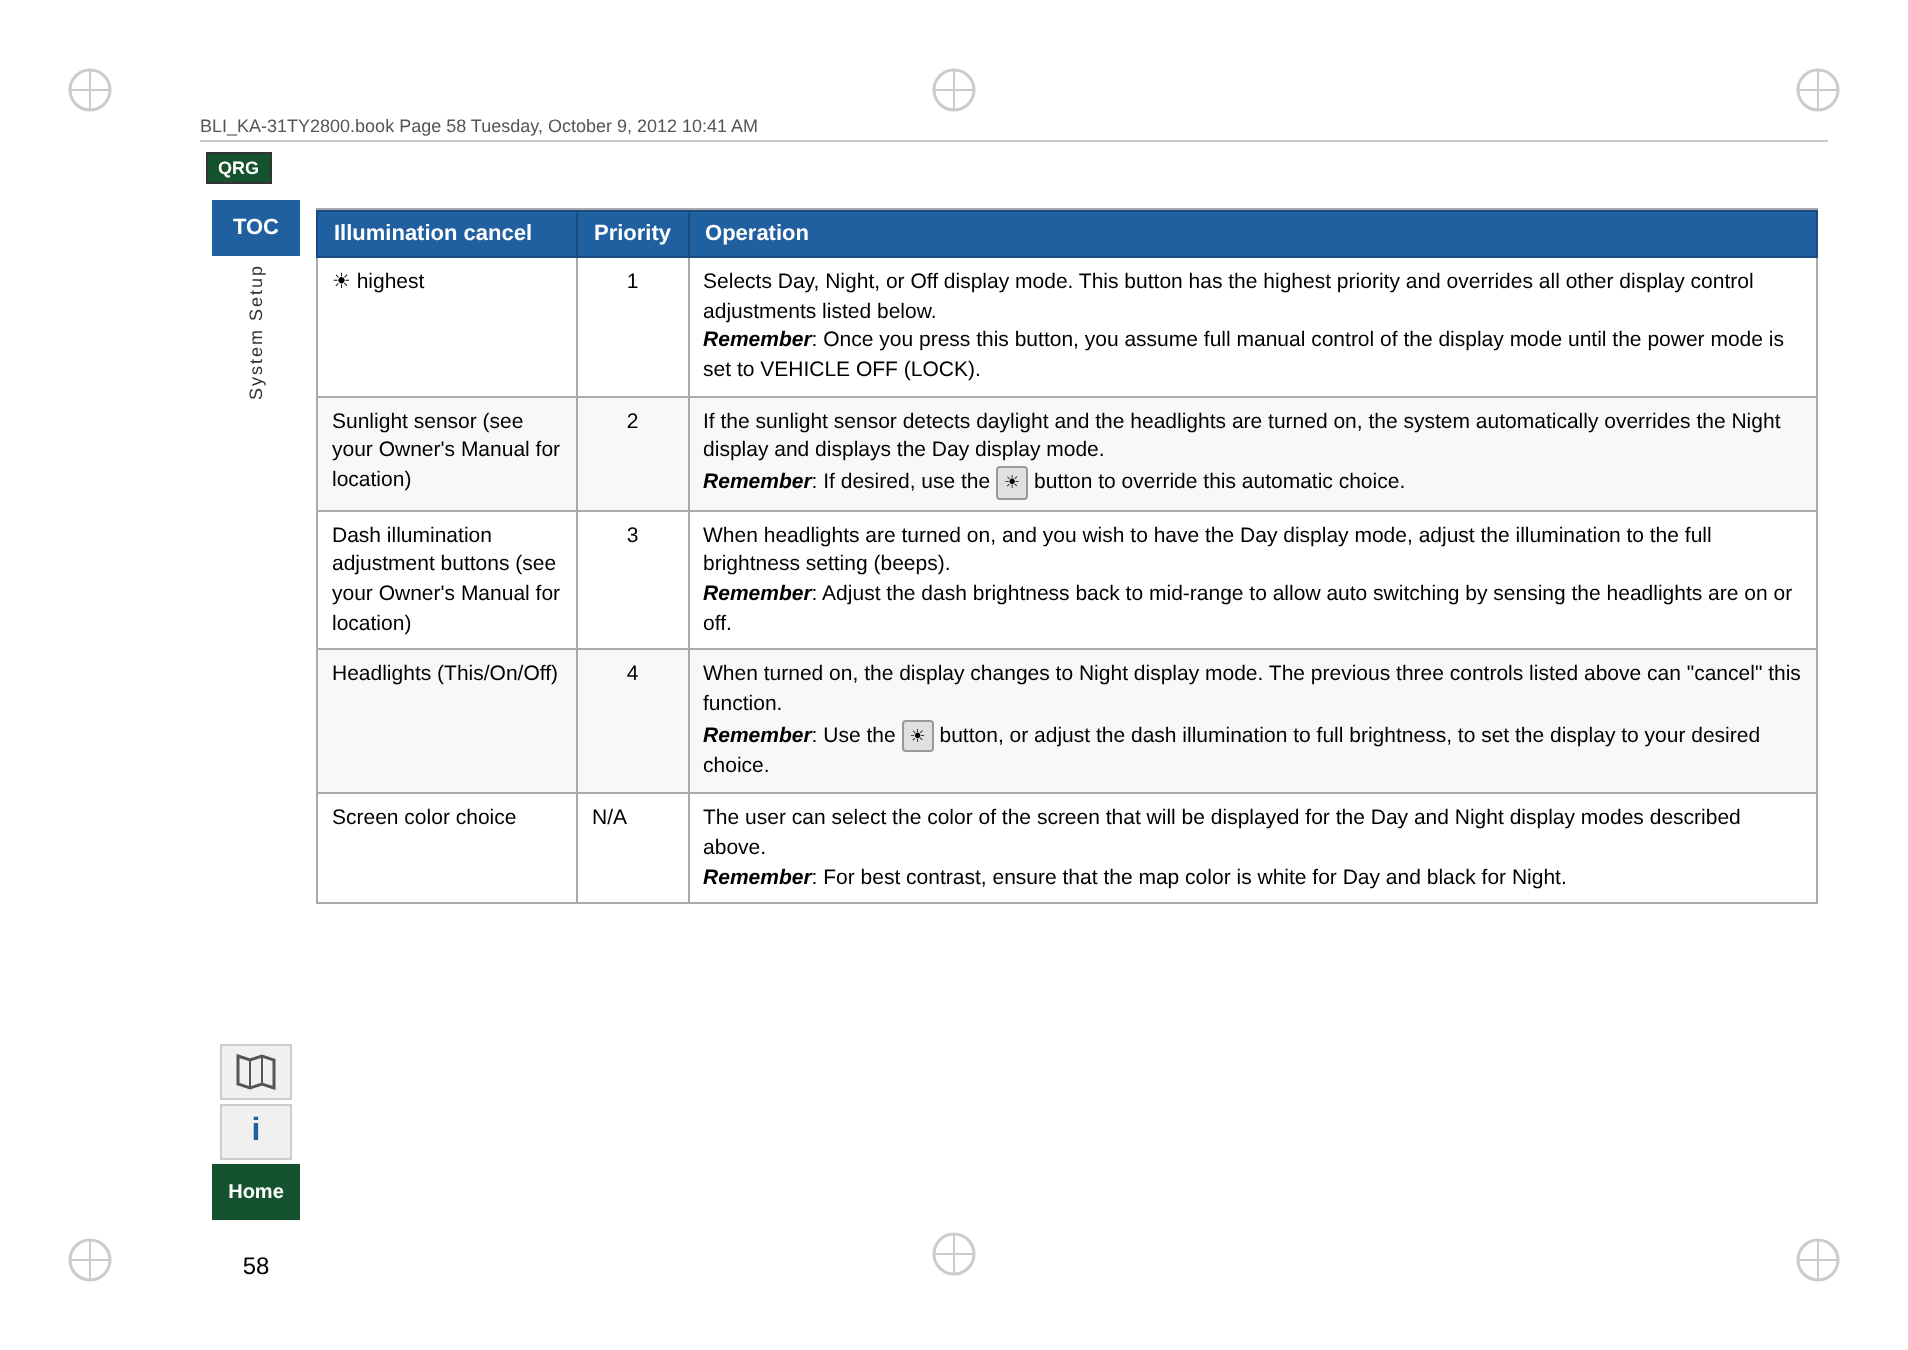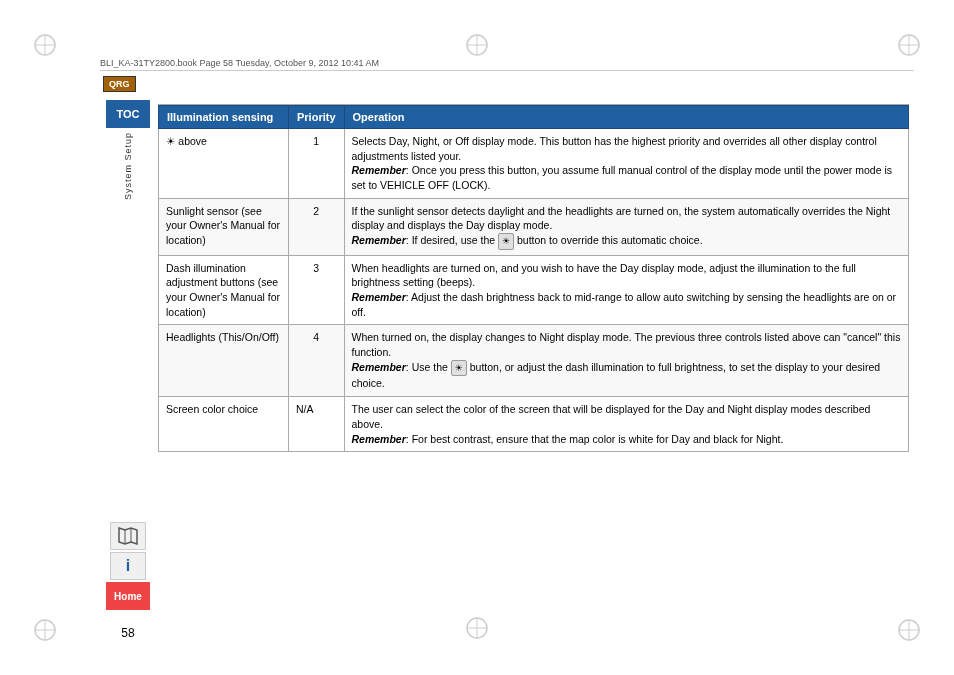"QRG" .qrg-btn { background: #a16207 -> #14532d }
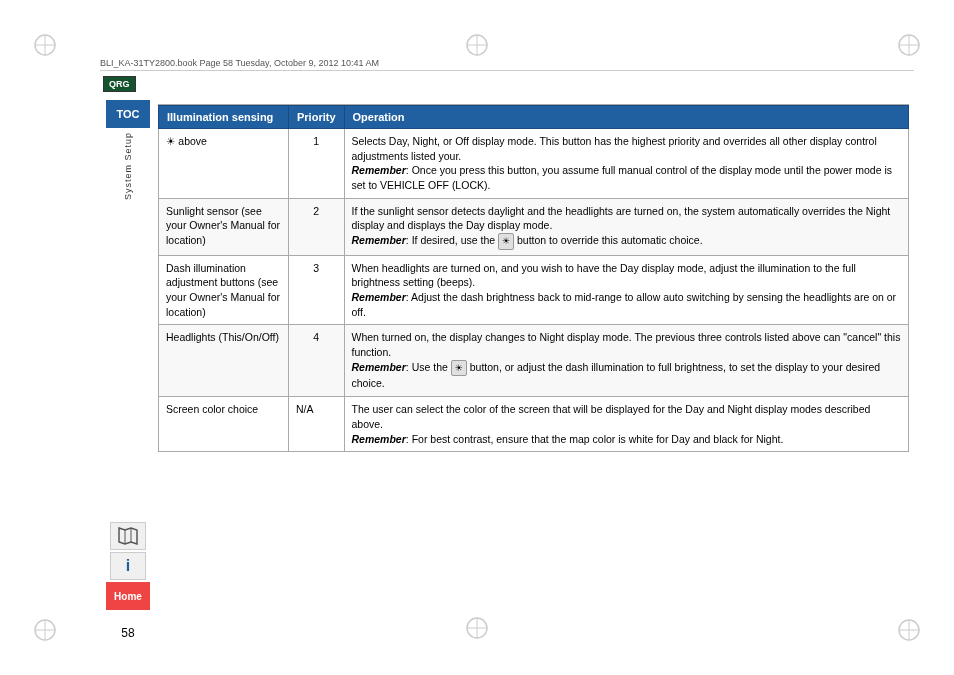"Illumination sensing" th { text: sensing -> cancel }
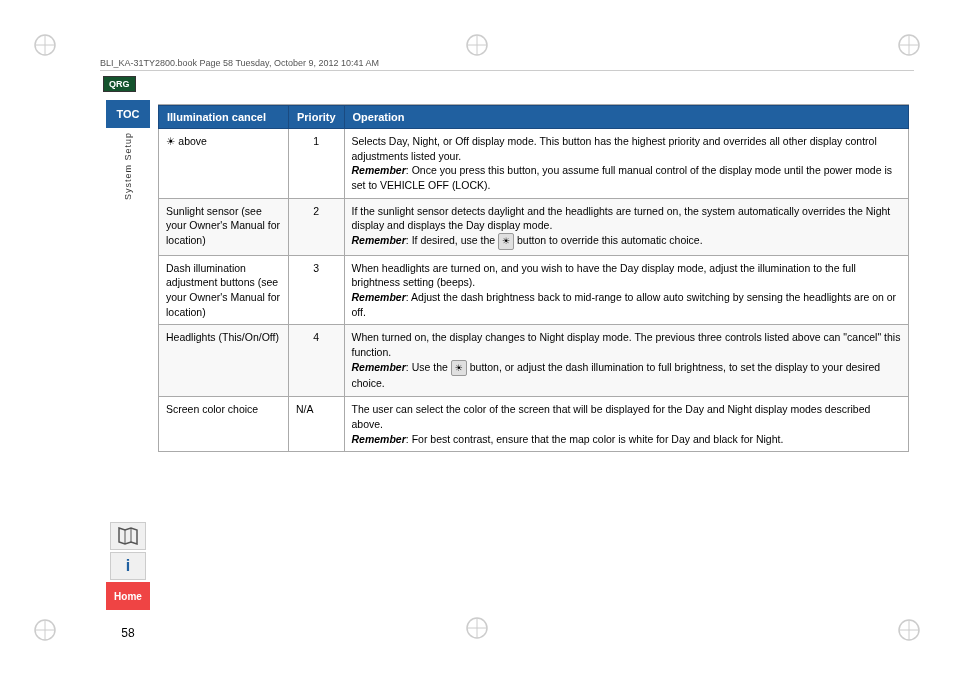"☀ above" span { text: above -> highest }
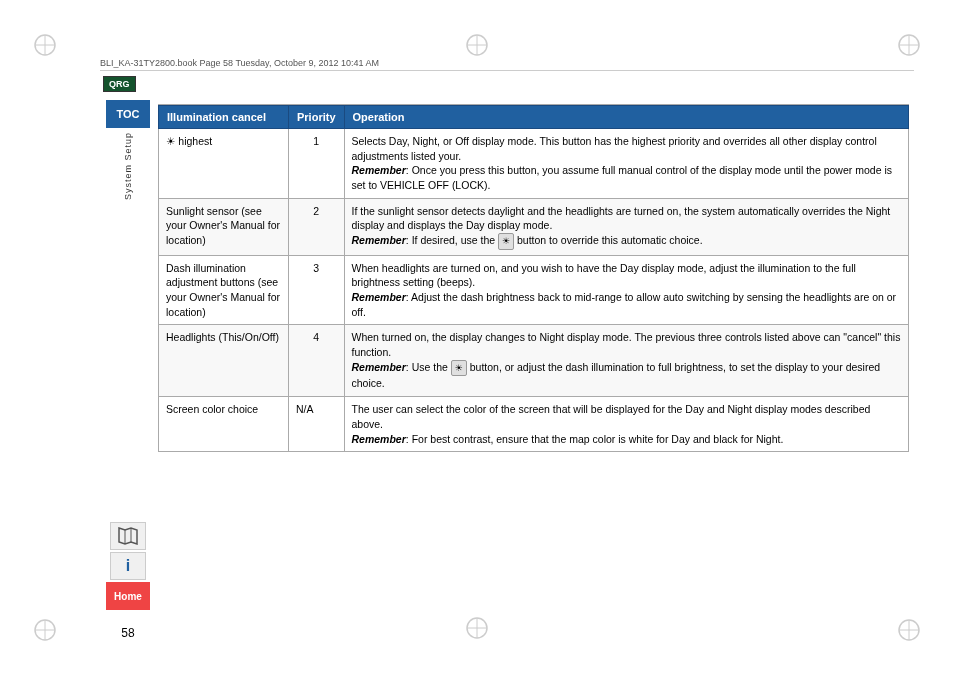"Selects Day, Night, or Off" span { text: your -> below }
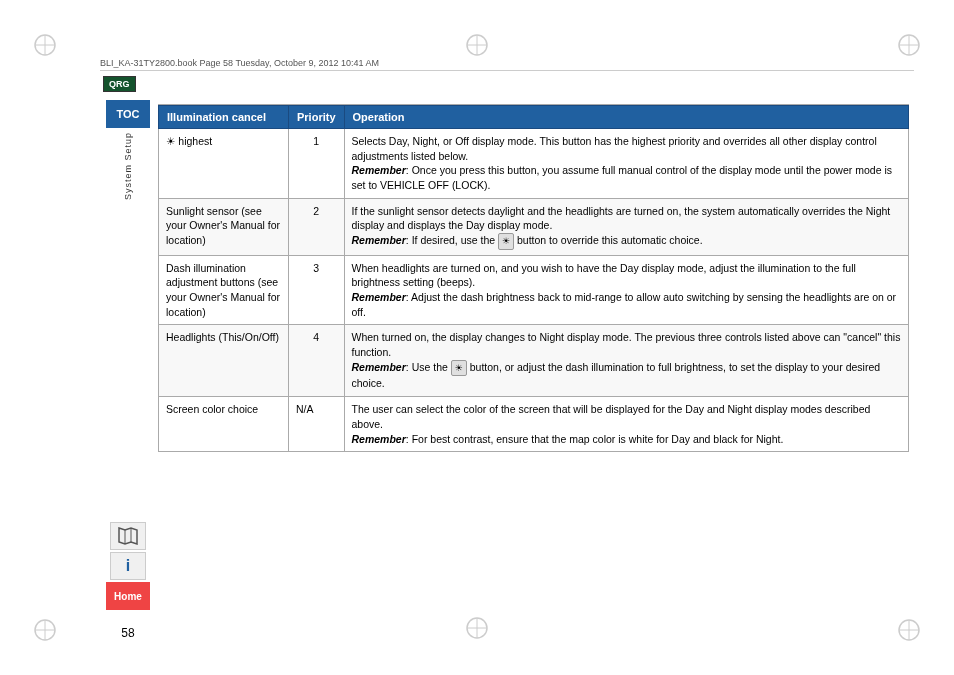"Home" .home-btn { background: #ef4444 -> #14532d }
